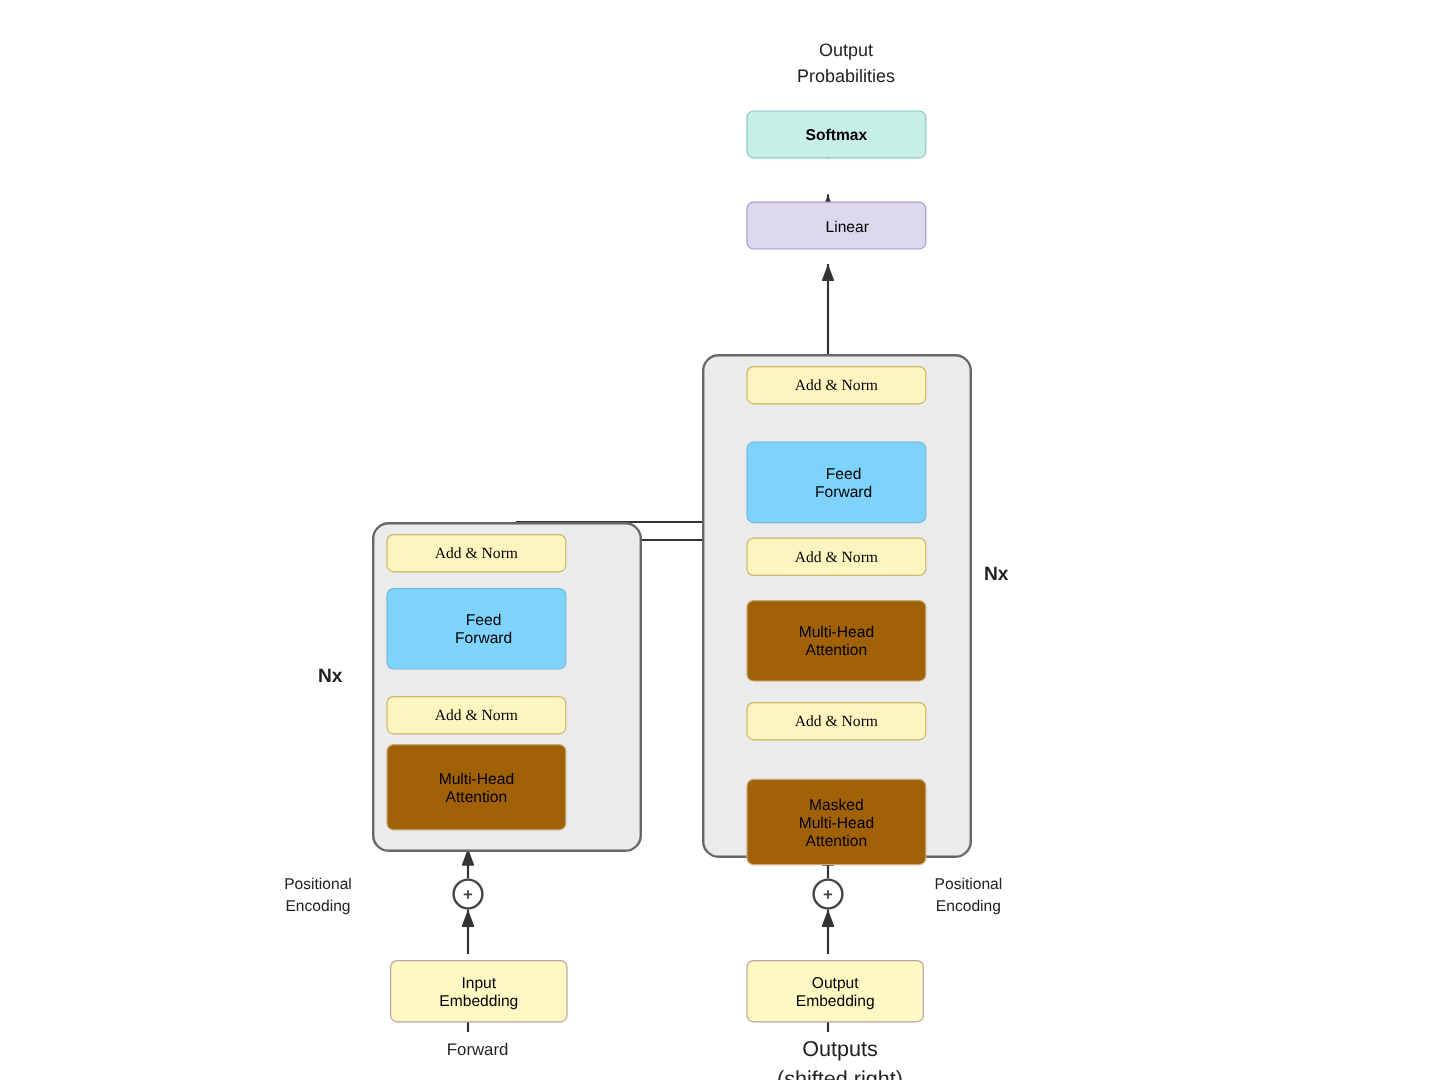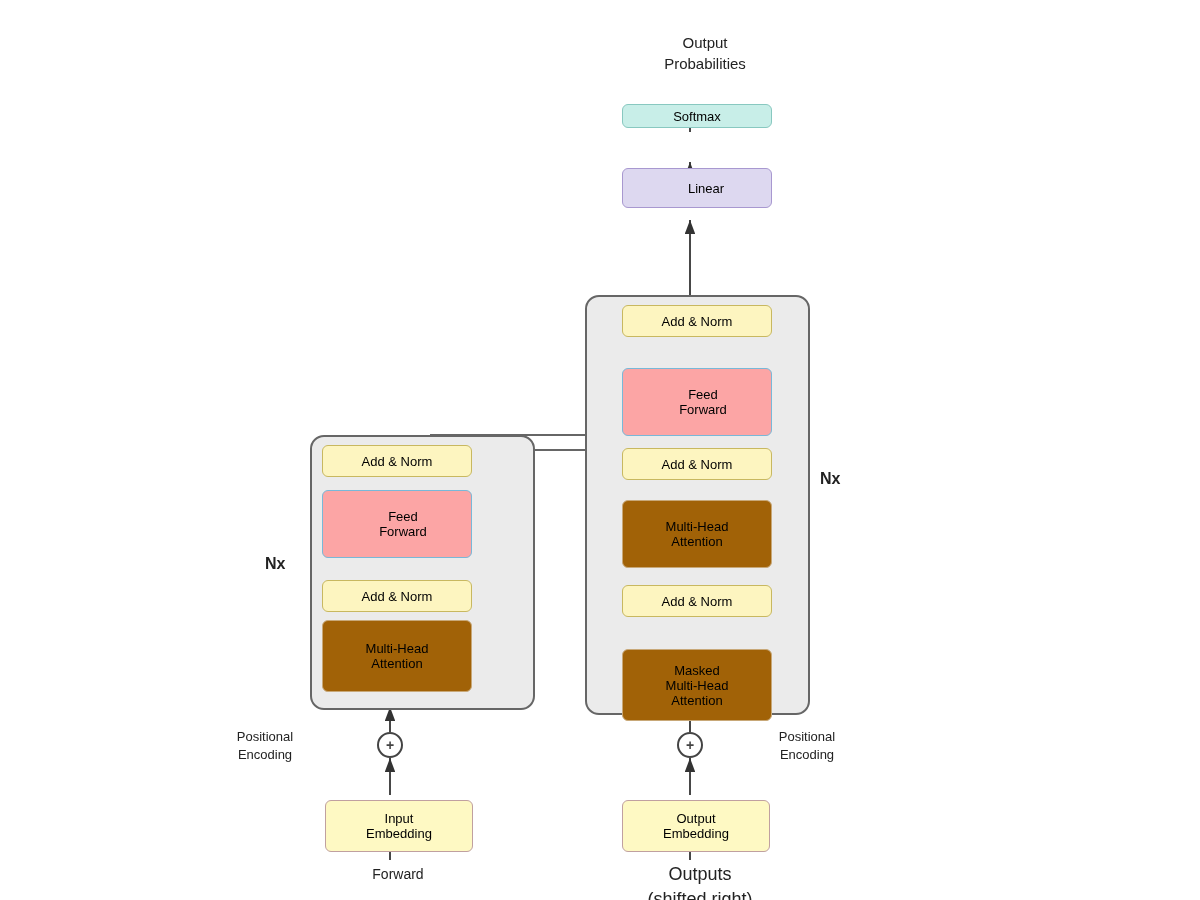"Softmax" div.box { font-weight: none -> bold; height: 24px -> 40px; top: 104px -> 92px }
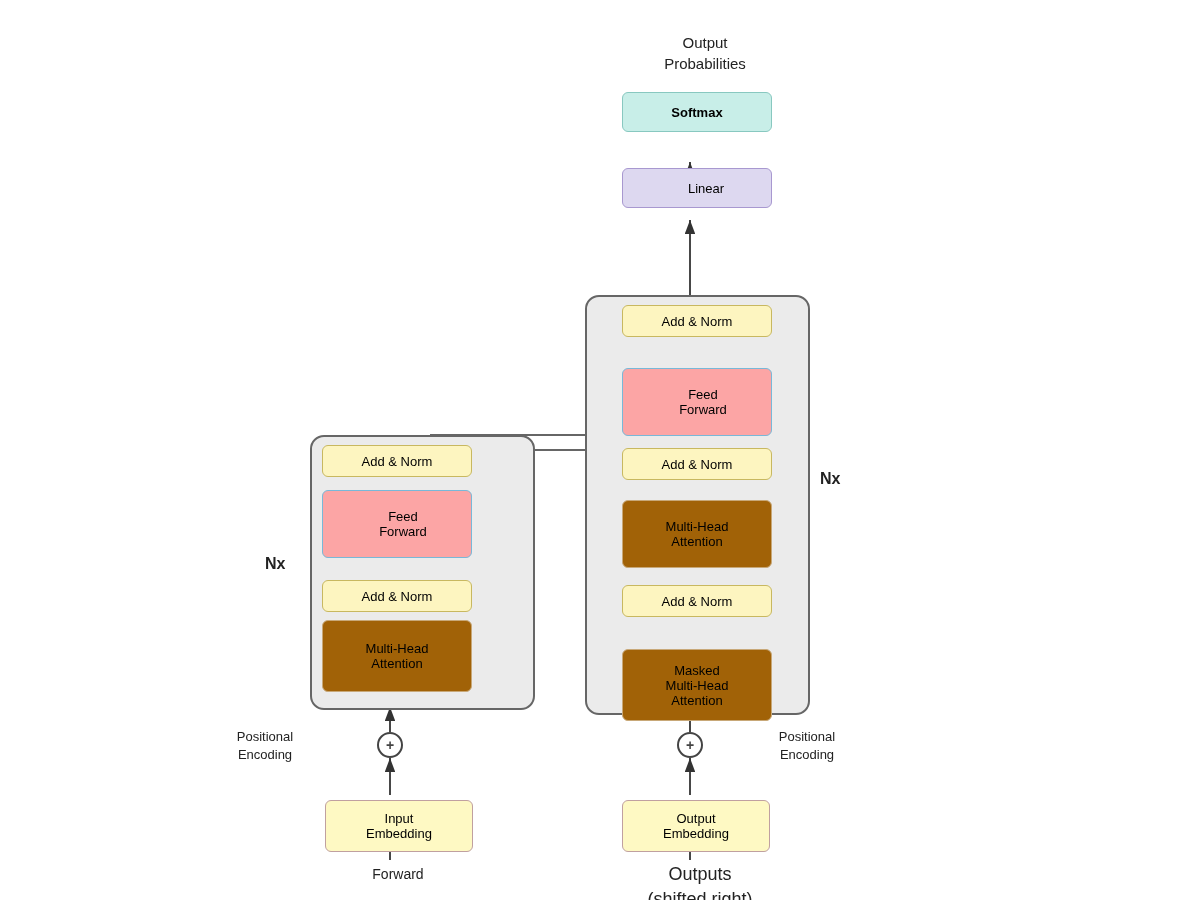"Add & Norm" .box-yellow { font-family: none -> Liberation Serif, serif }
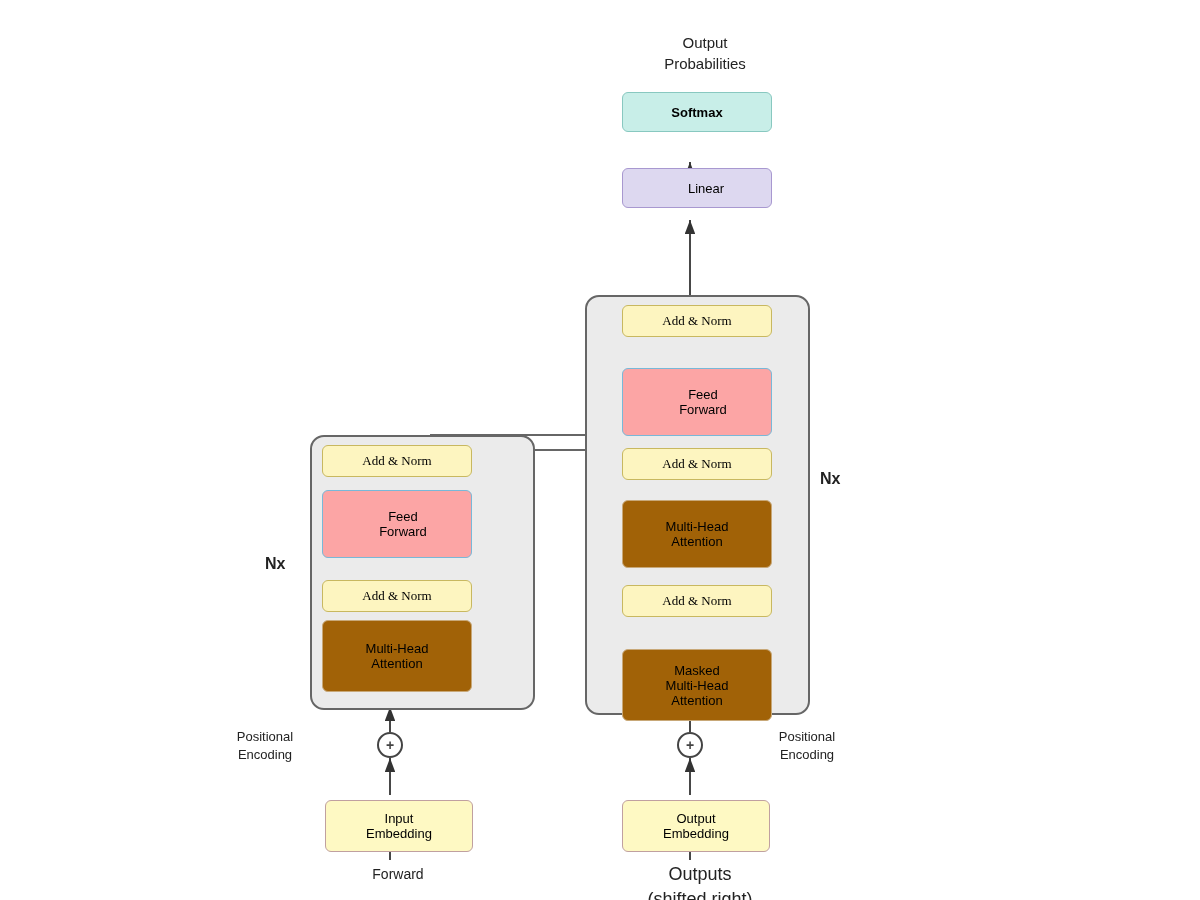"Feed" .box-blue { background: #fca5a5 -> #7dd3fc }
